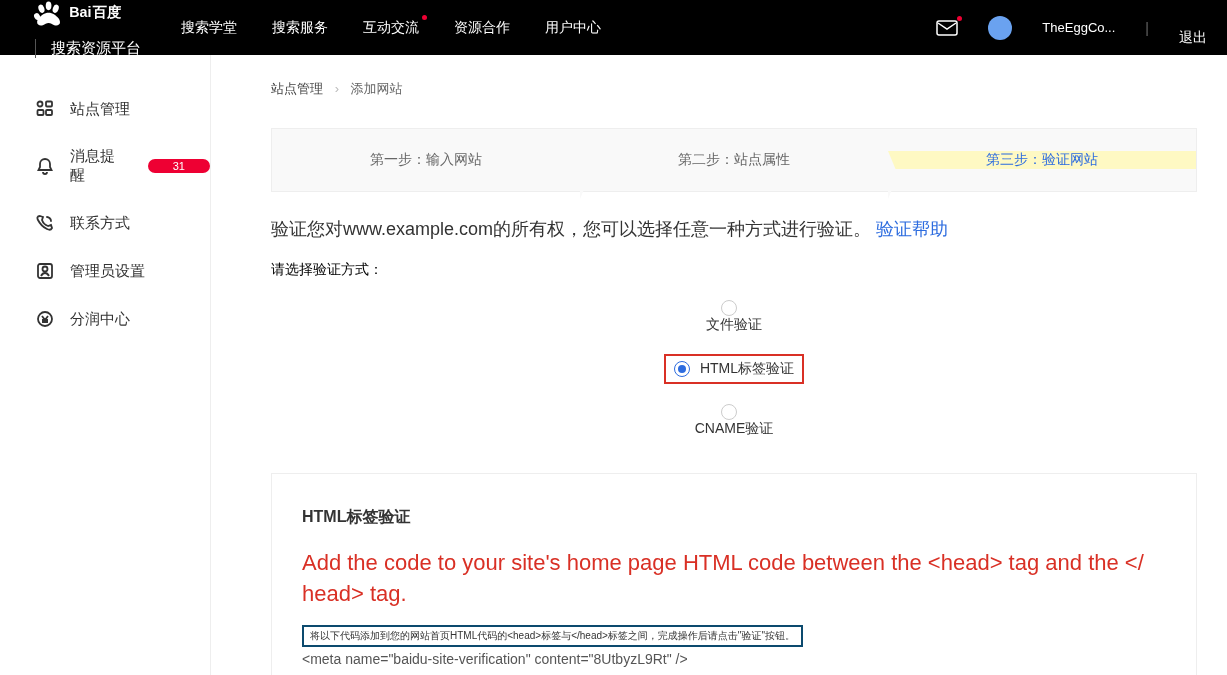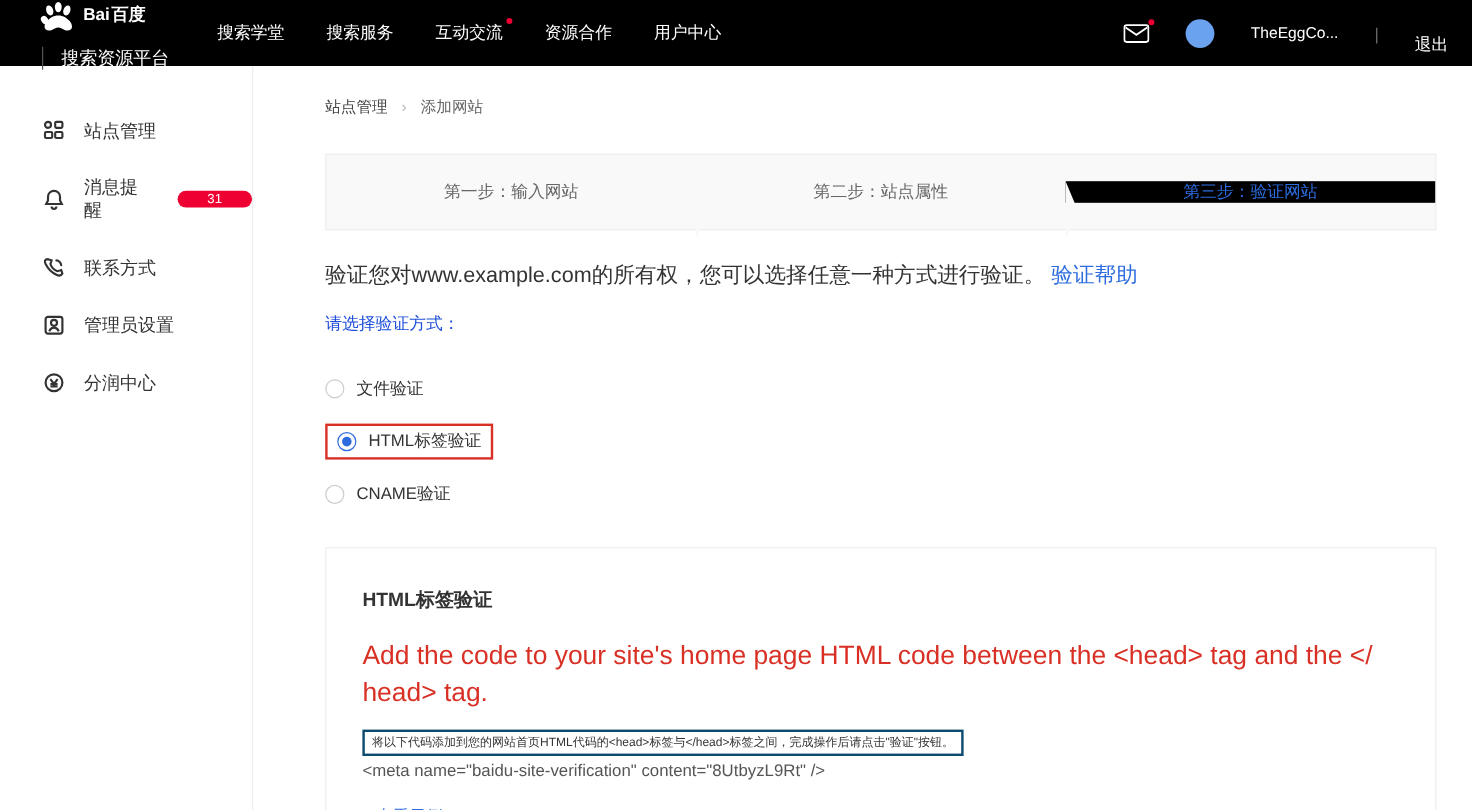"第三步：验证网站" .step.active { background: #000000 -> #fef9c3 }
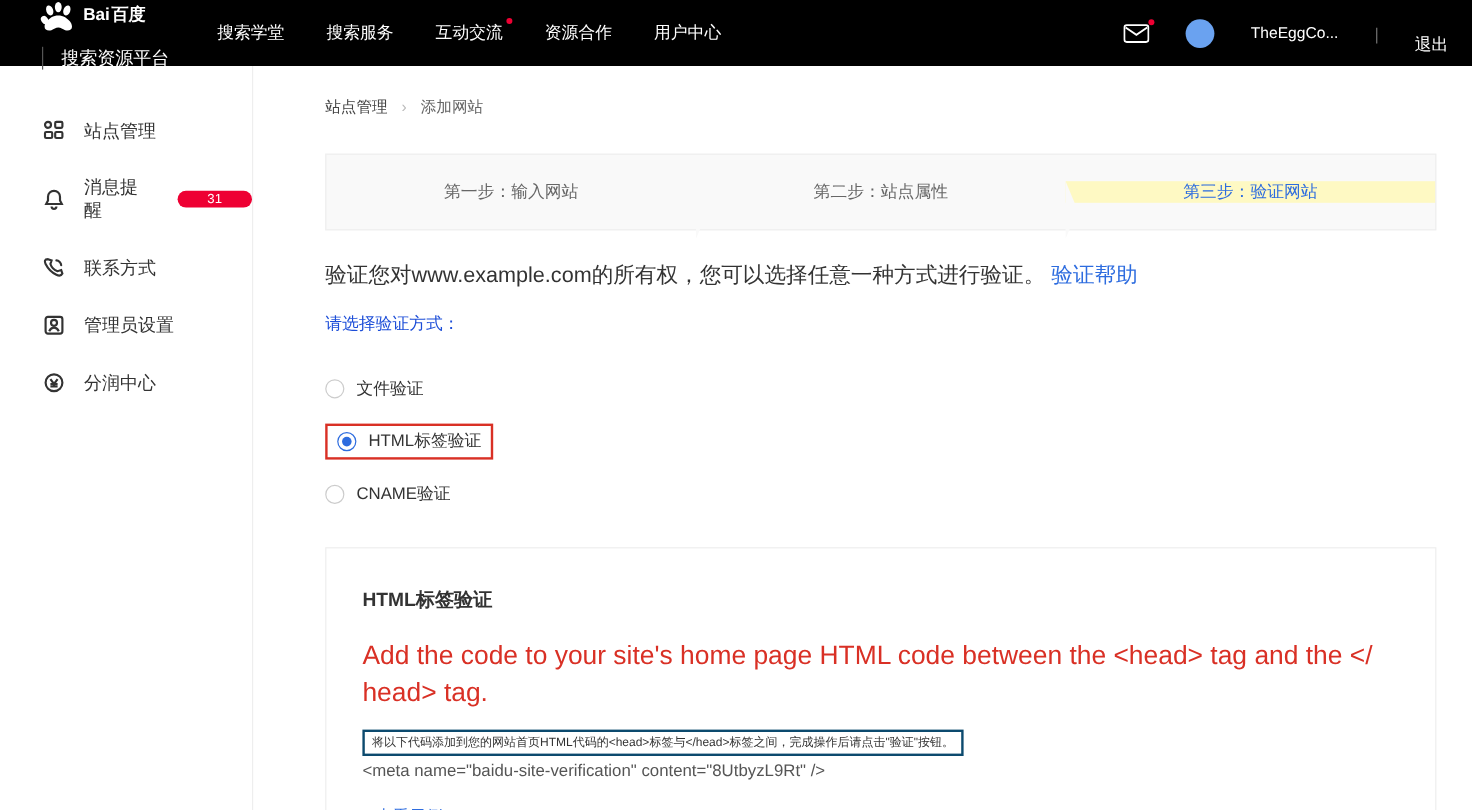"请选择验证方式：" .choose-label { color: #1d4ed8 -> #000000; margin-bottom: 26px -> 11px }
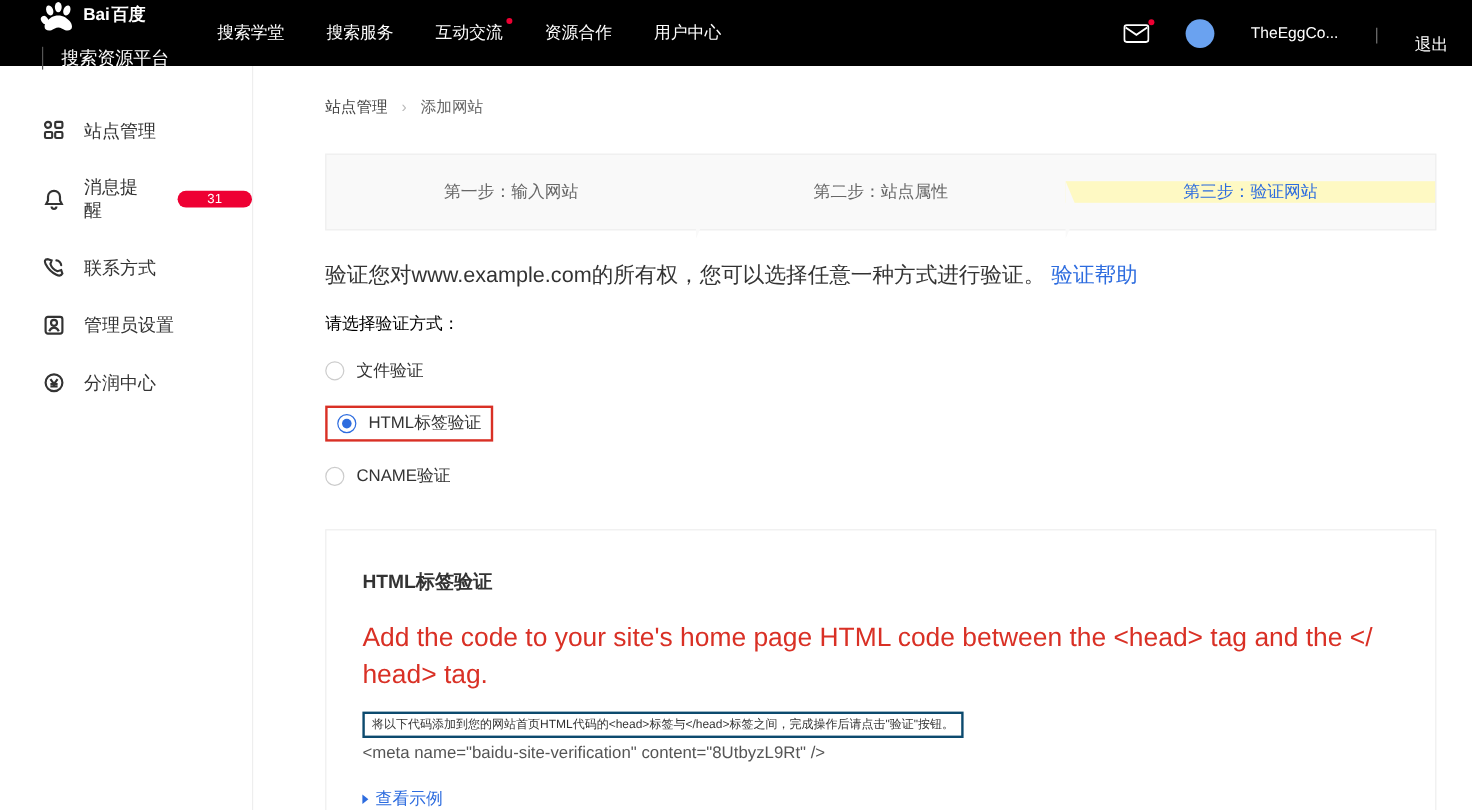"文件验证" .radio-item { flex-direction: none -> column }
